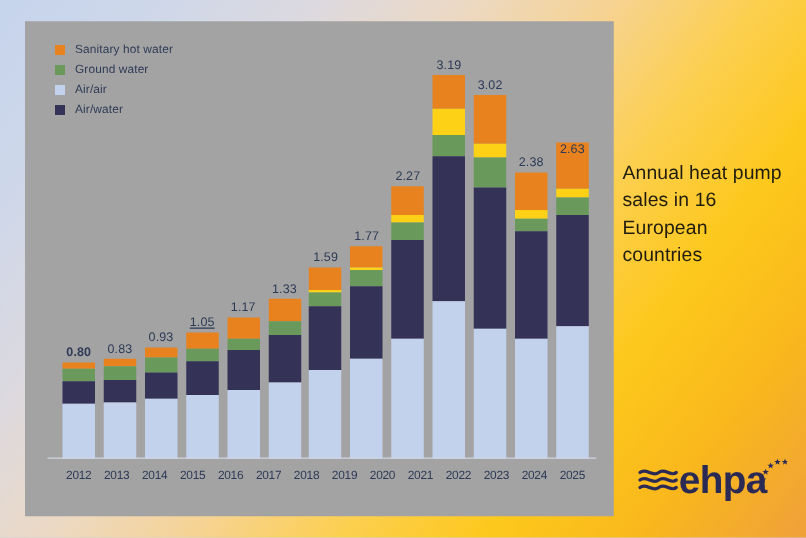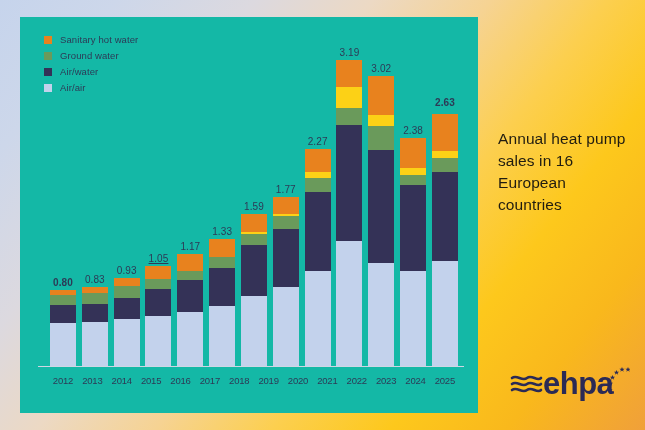"Sanitary hot water" #panel { background: #14b8a6 -> #a3a3a3; padding-left: none -> 13px }
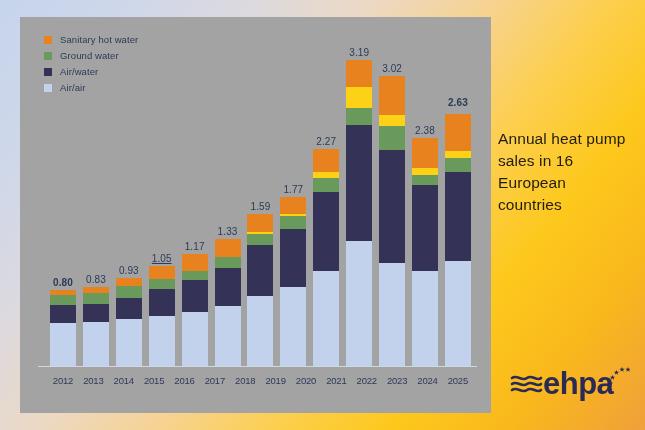"Air/water" div.legend-row { order: before "Air/air" -> after "Air/air" }
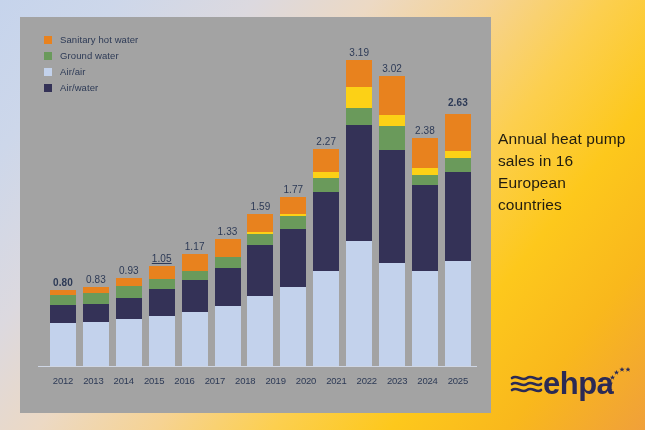"2.63" div.bar-total { bottom: 259px -> 242px; font-weight: bold -> none }
